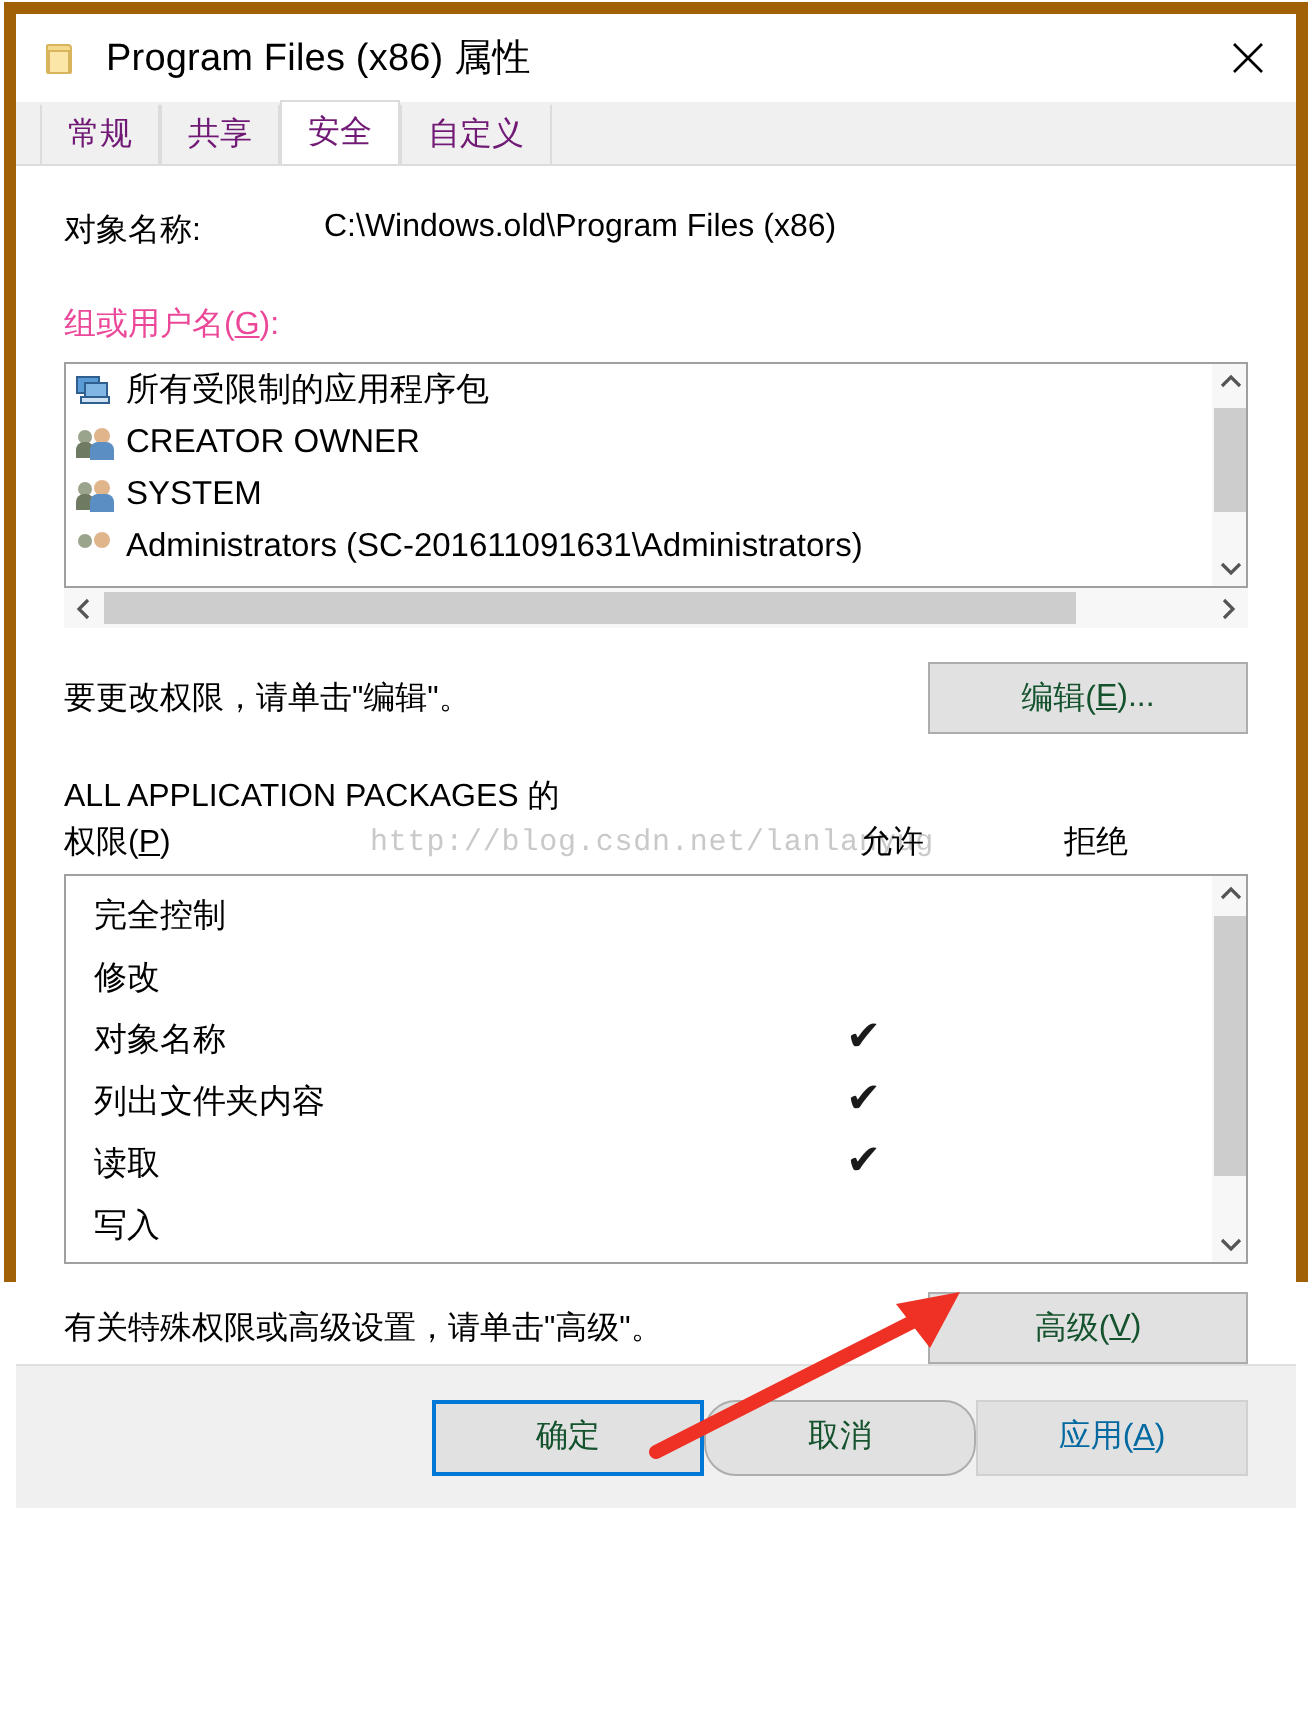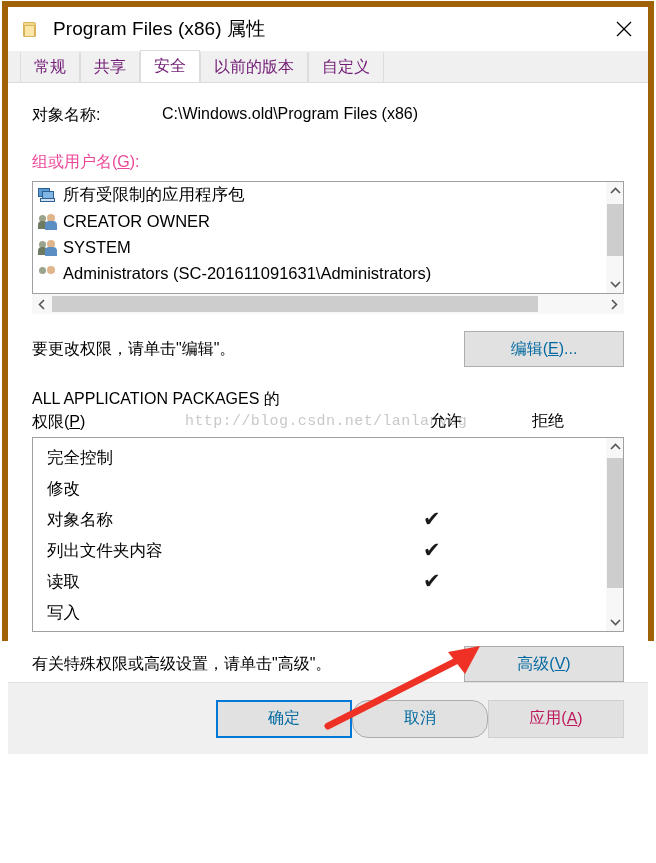"以前的版本" div.tab { html: <div> <span>以前的版本</span> </div> -> none }
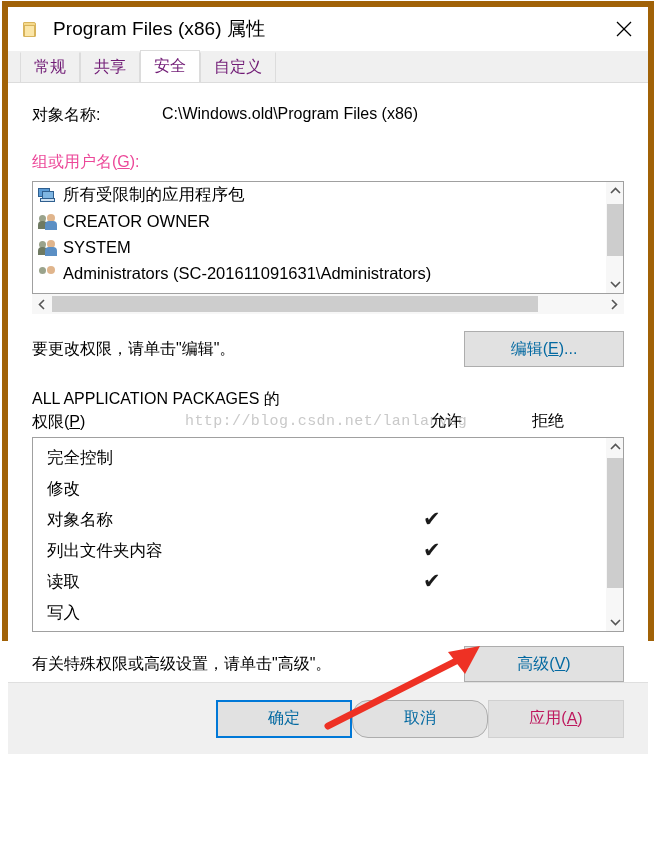"编辑(" .btn { color: #0369a1 -> #14532d }
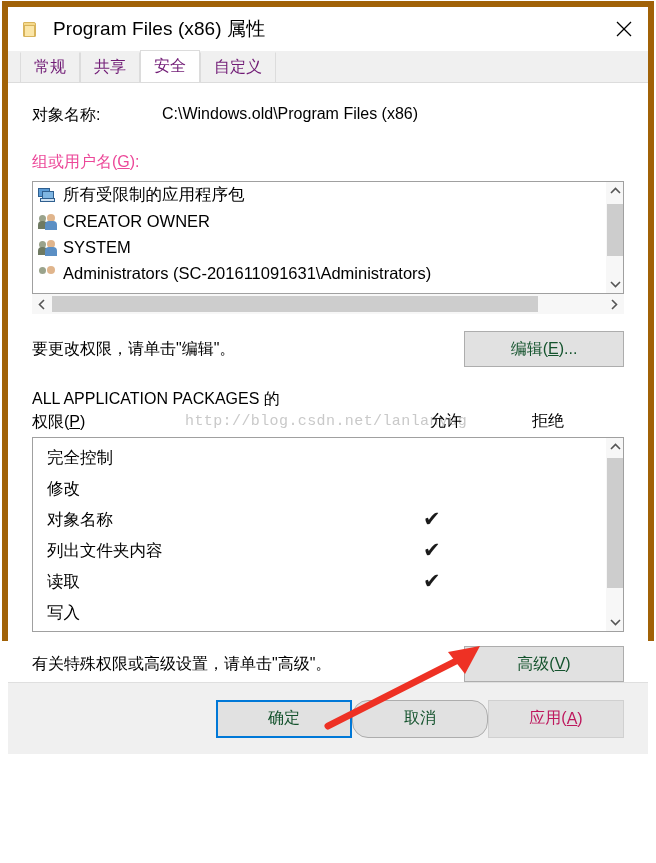"应用(" #apply-button { color: #be185d -> #0369a1 }
